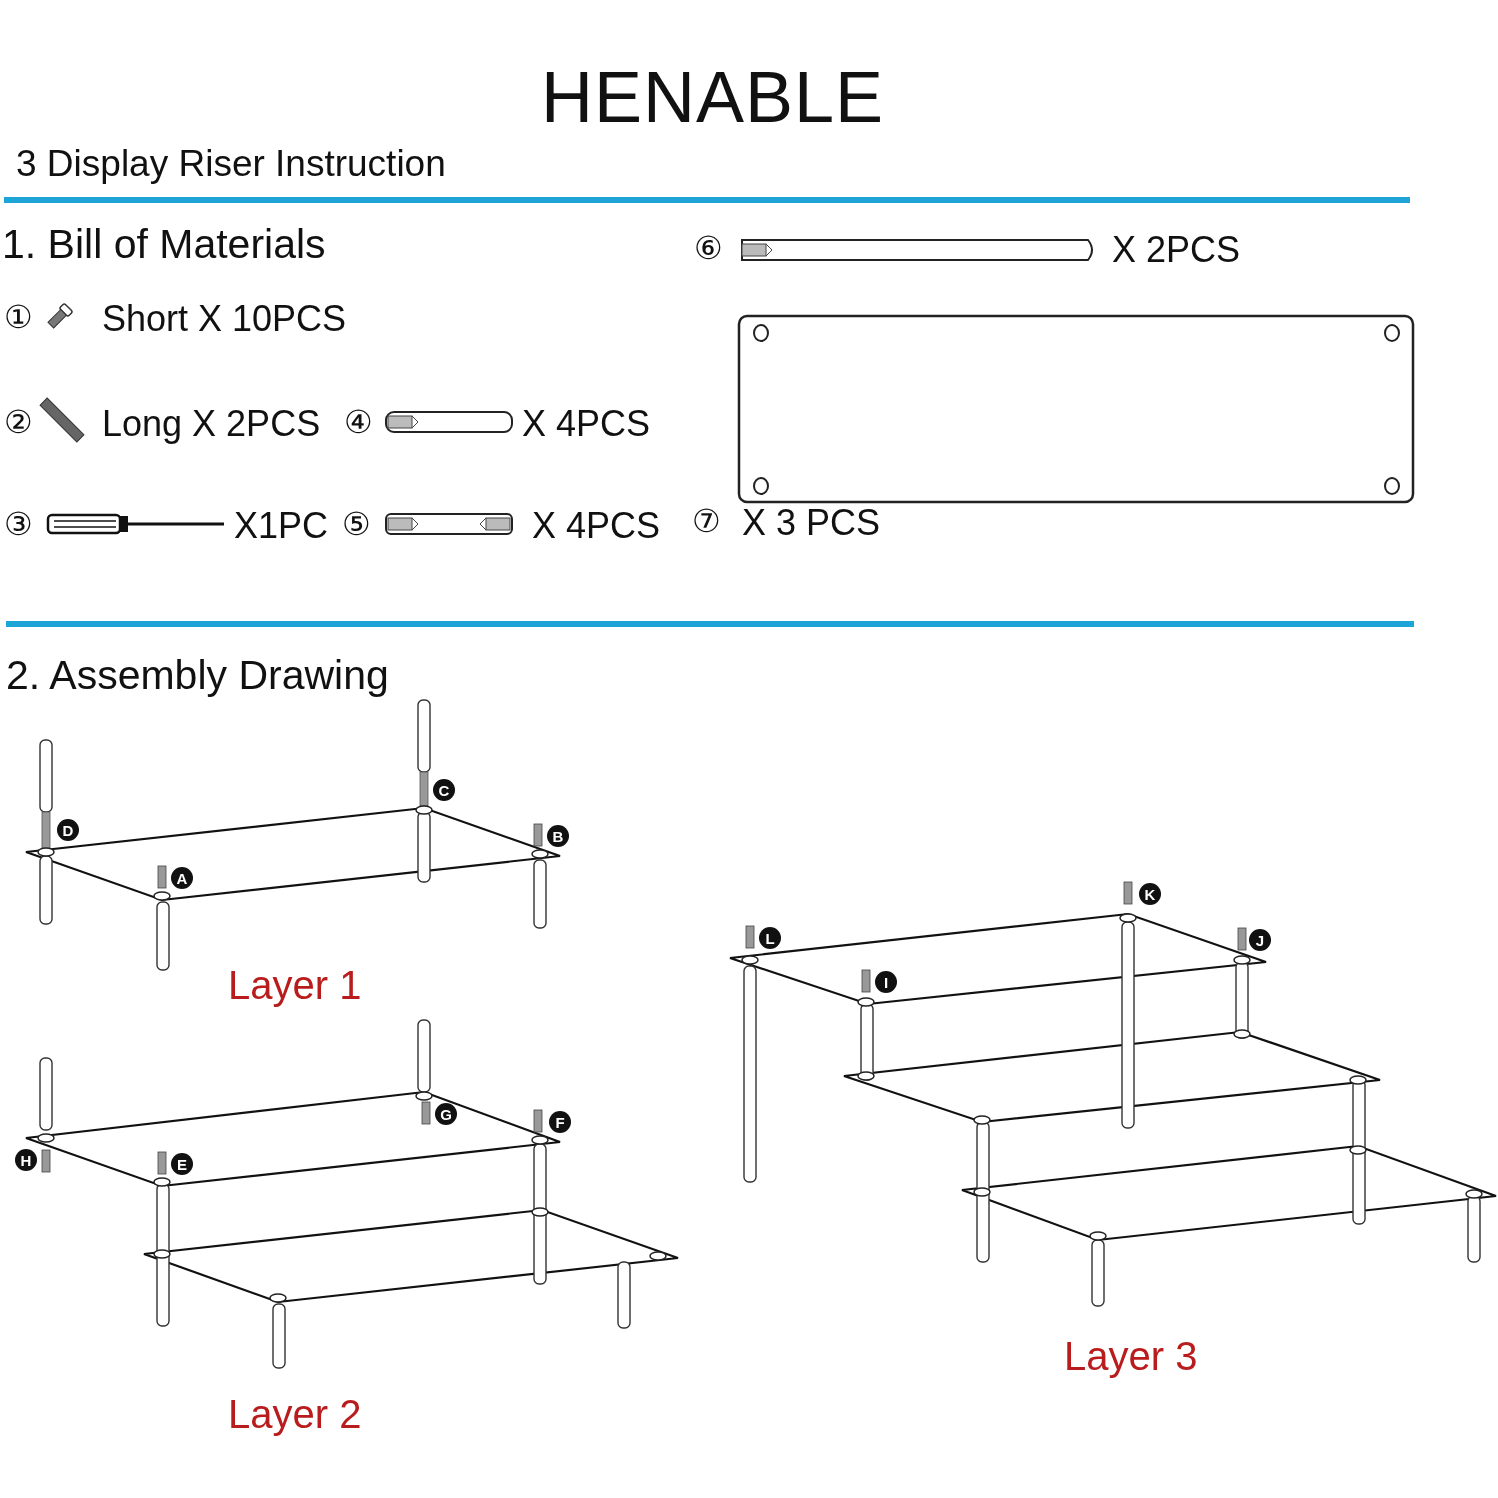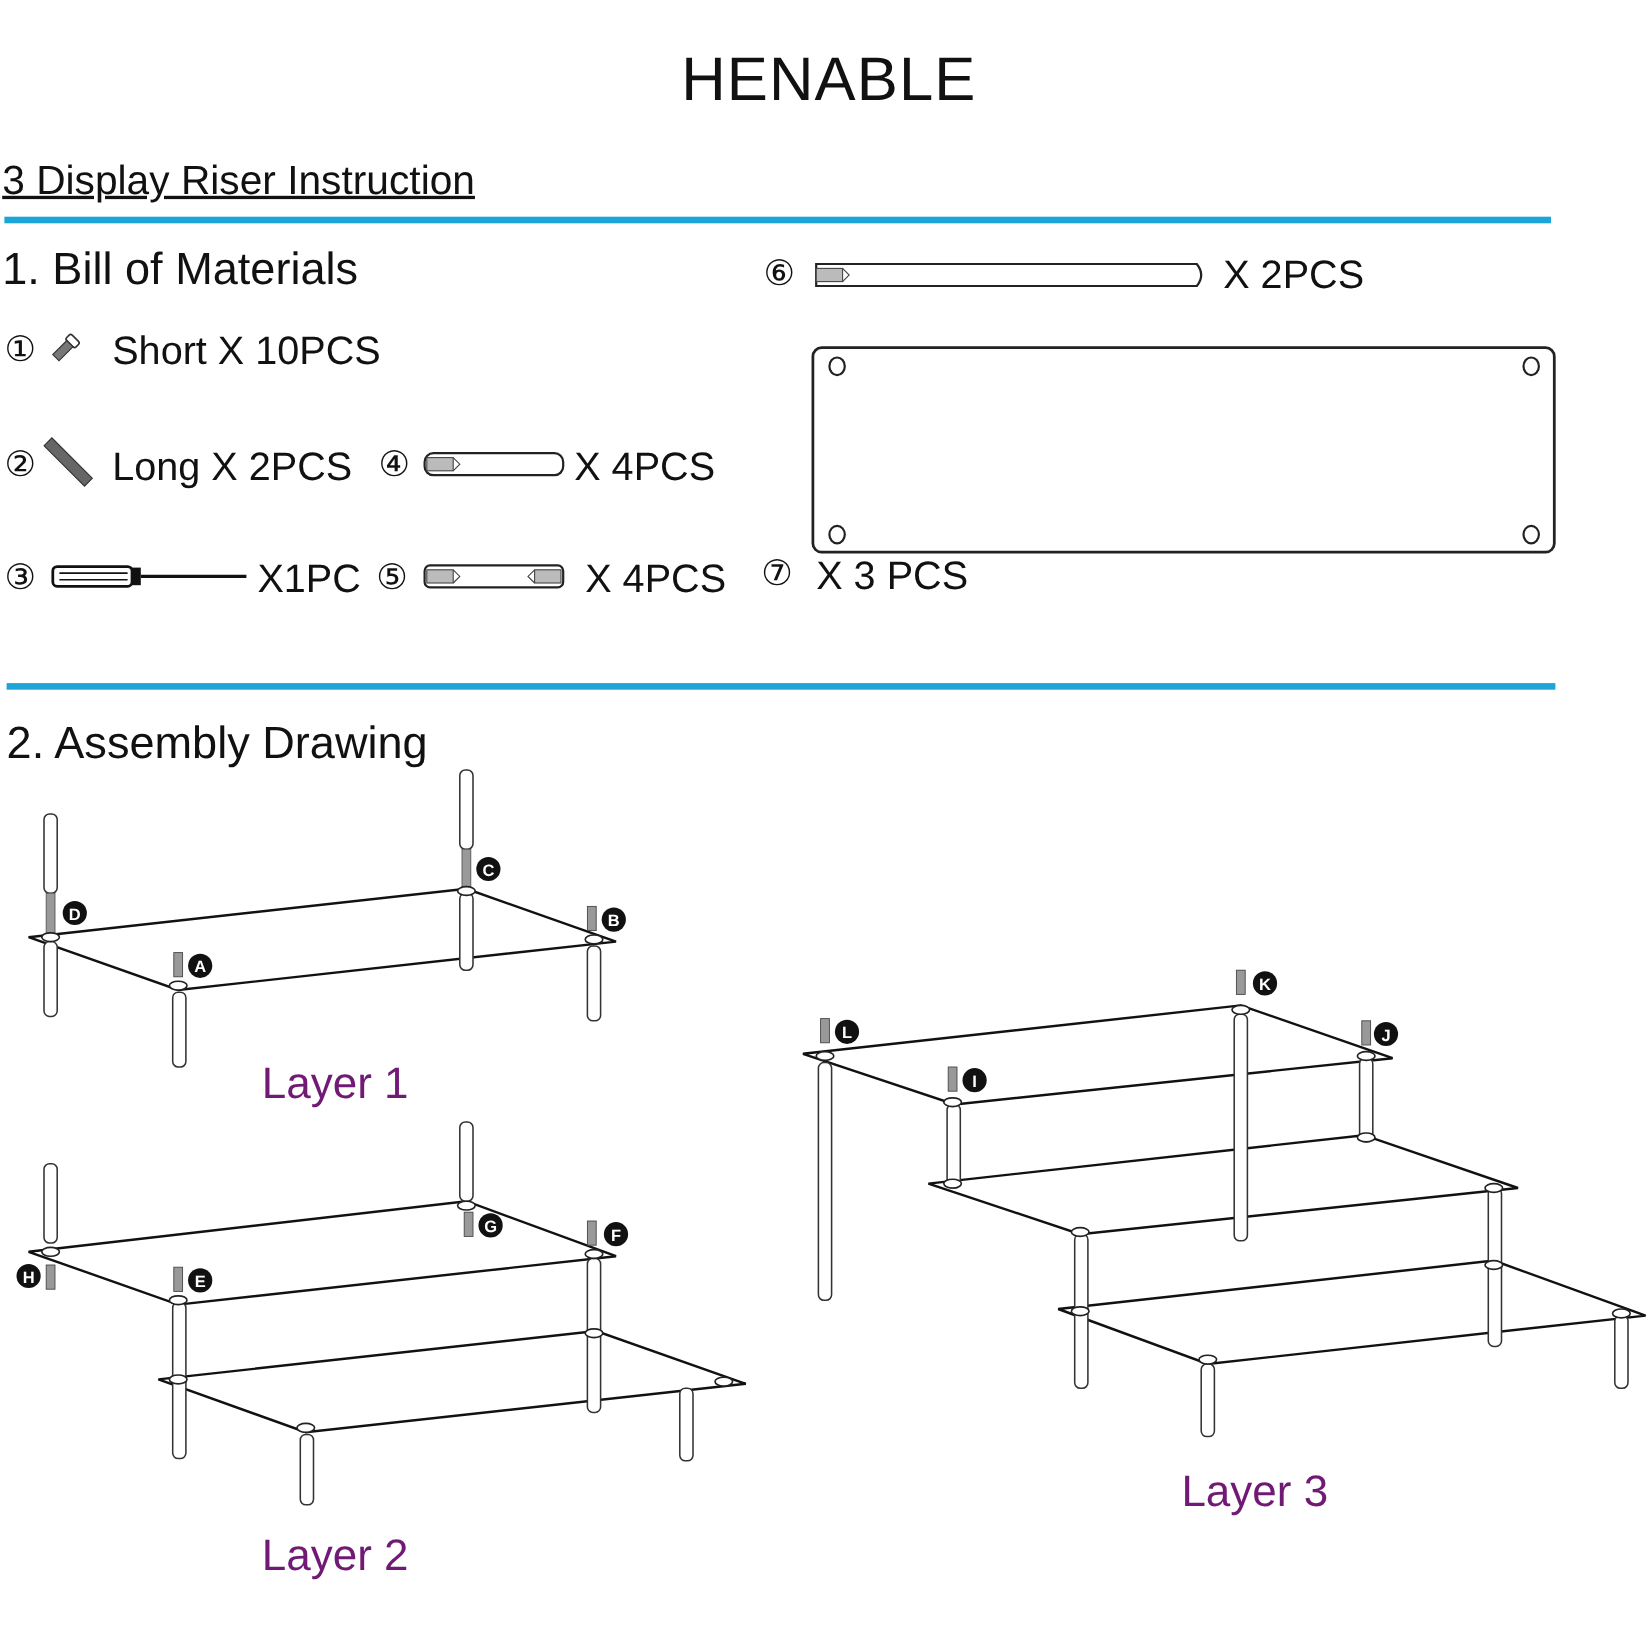"HENABLE" .brand { font-size: 56px -> 72px; padding-left: 41px -> none; top: 39px -> 56px }
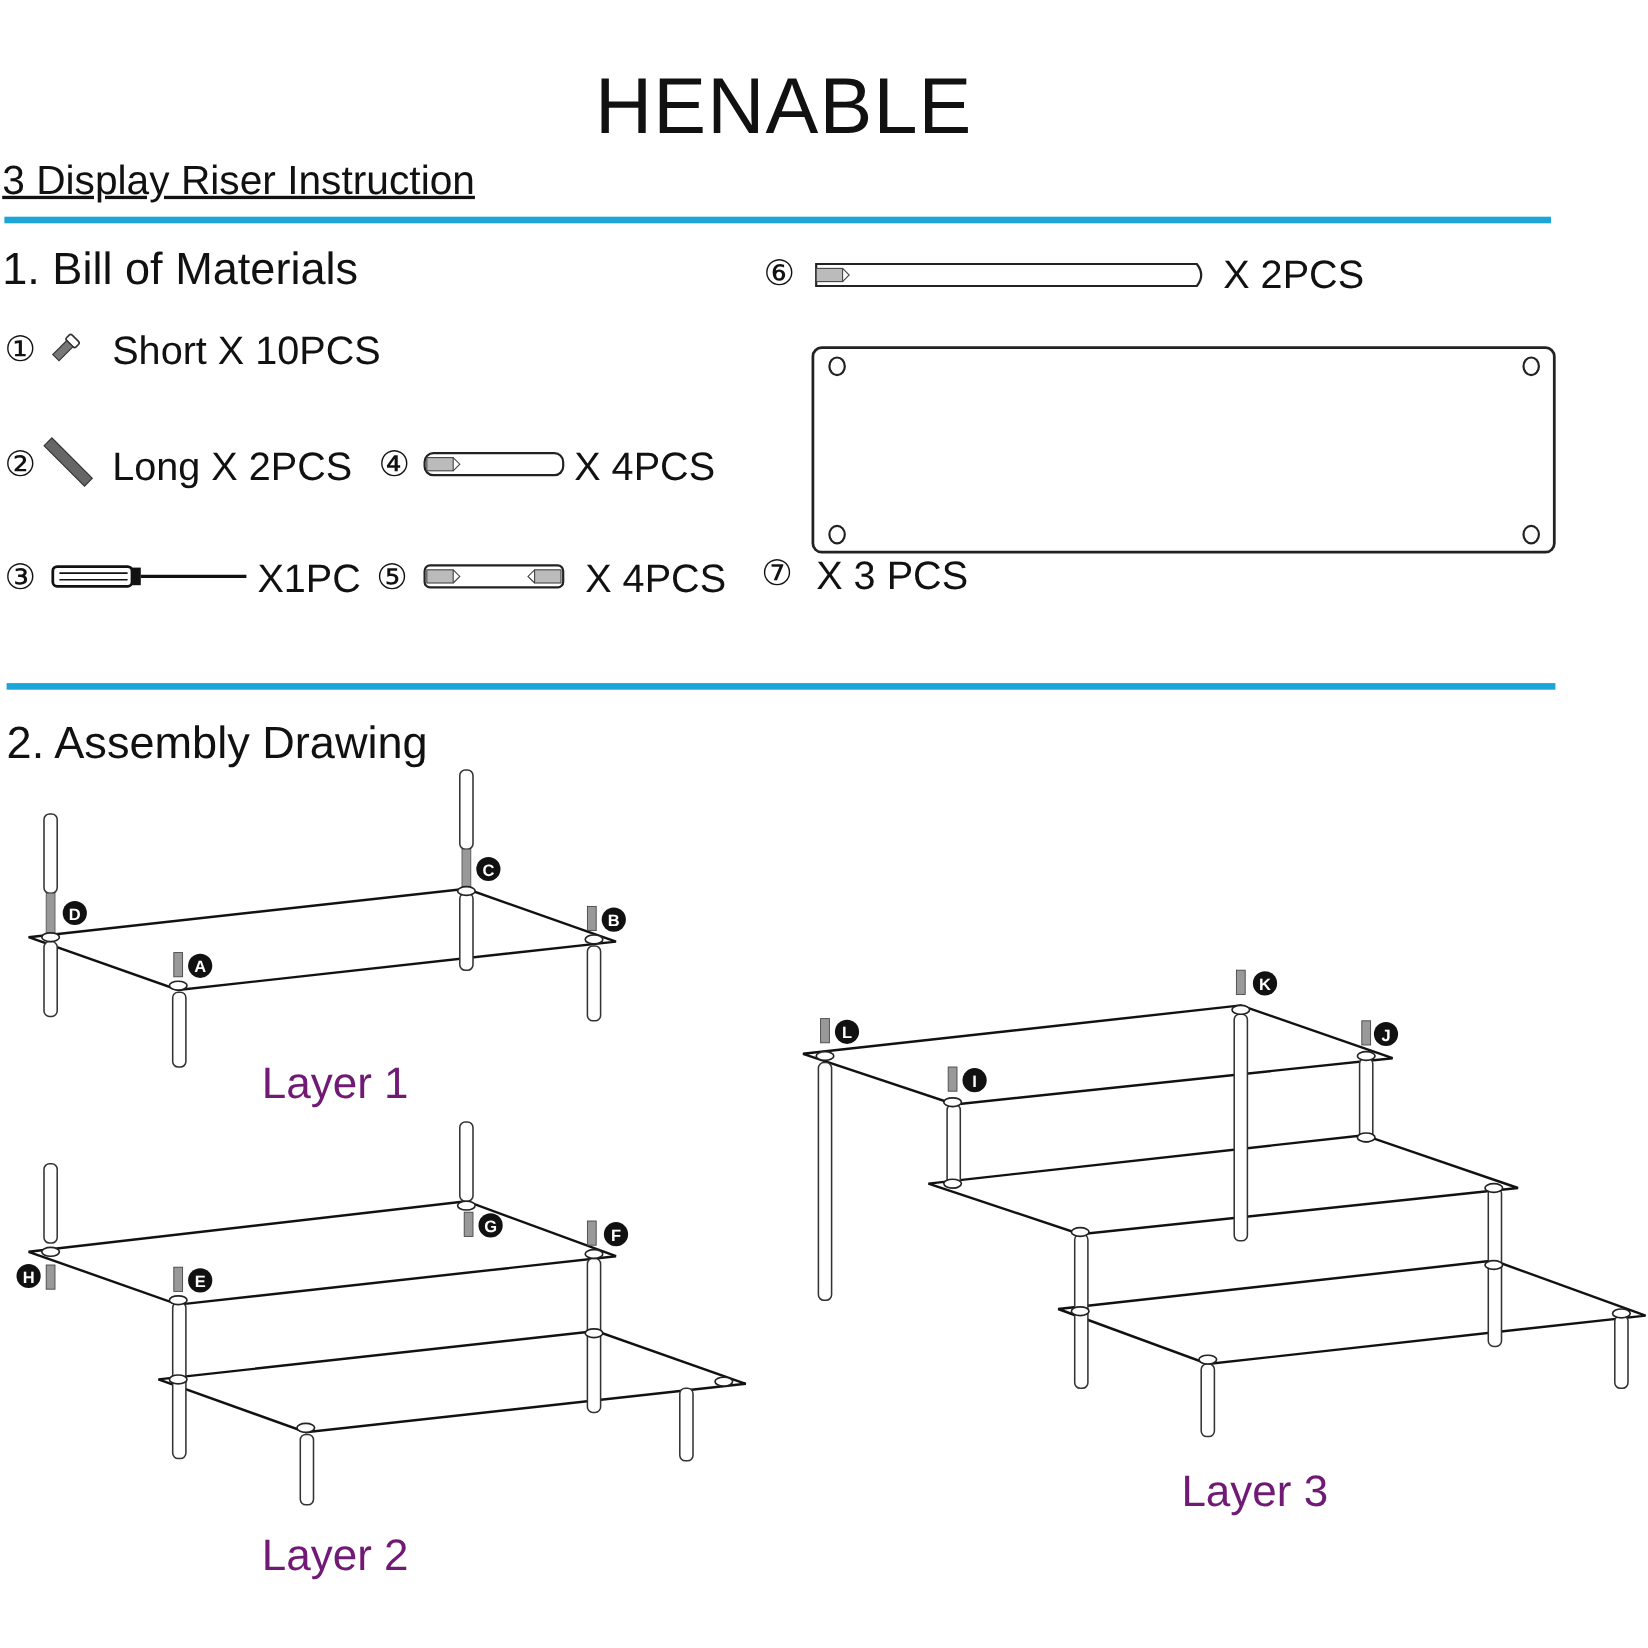"3 Display Riser Instruction" .subtitle { left: 2px -> 16px; text-decoration: underline -> none }
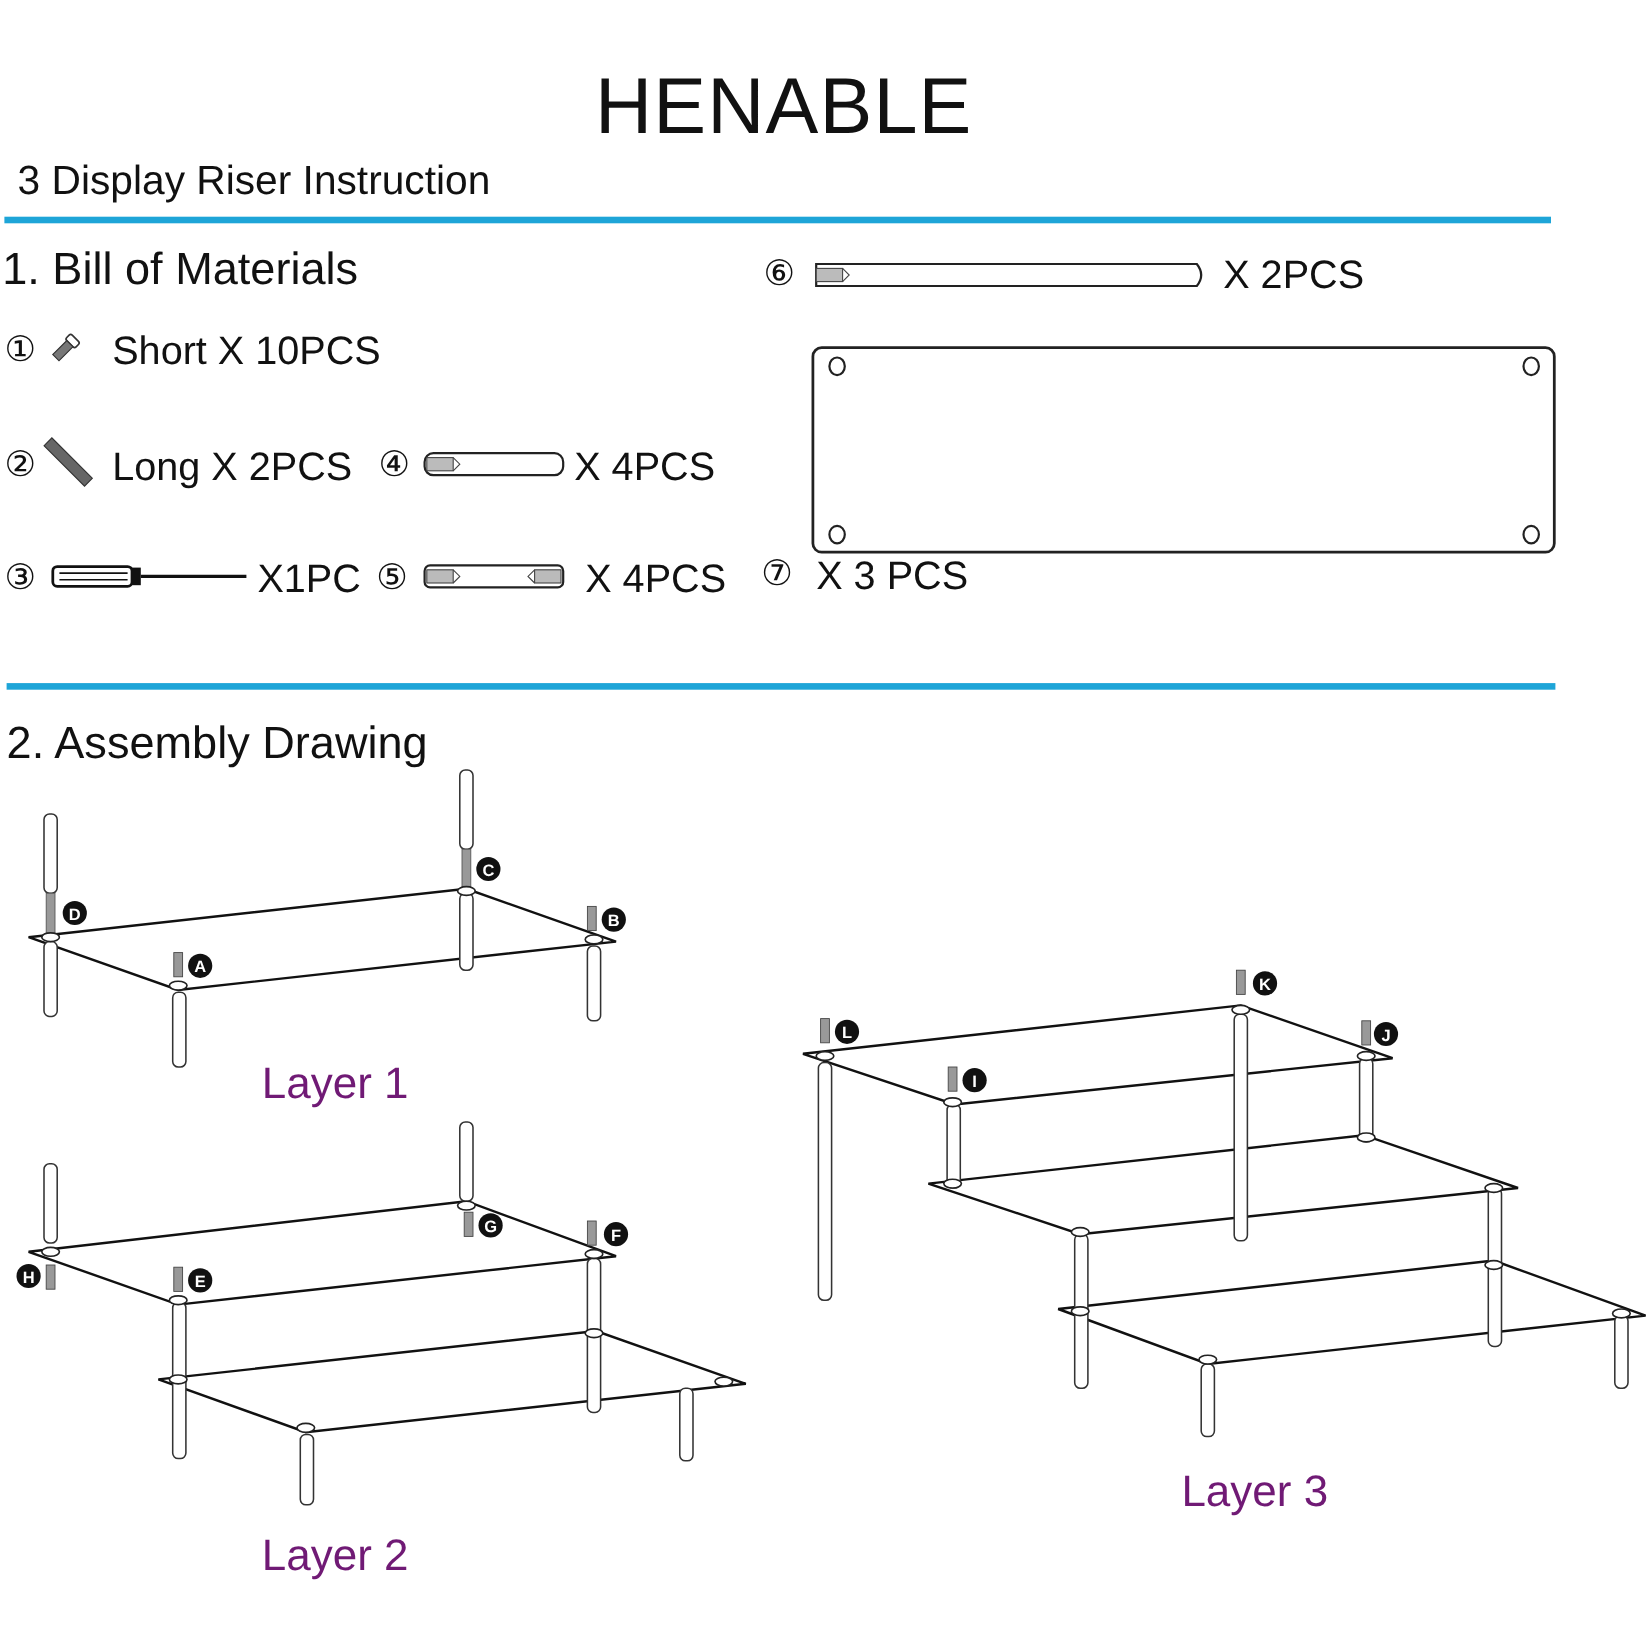"Layer 1" .layer-label { color: #701a75 -> #b91c1c; margin-left: 10px -> none }
